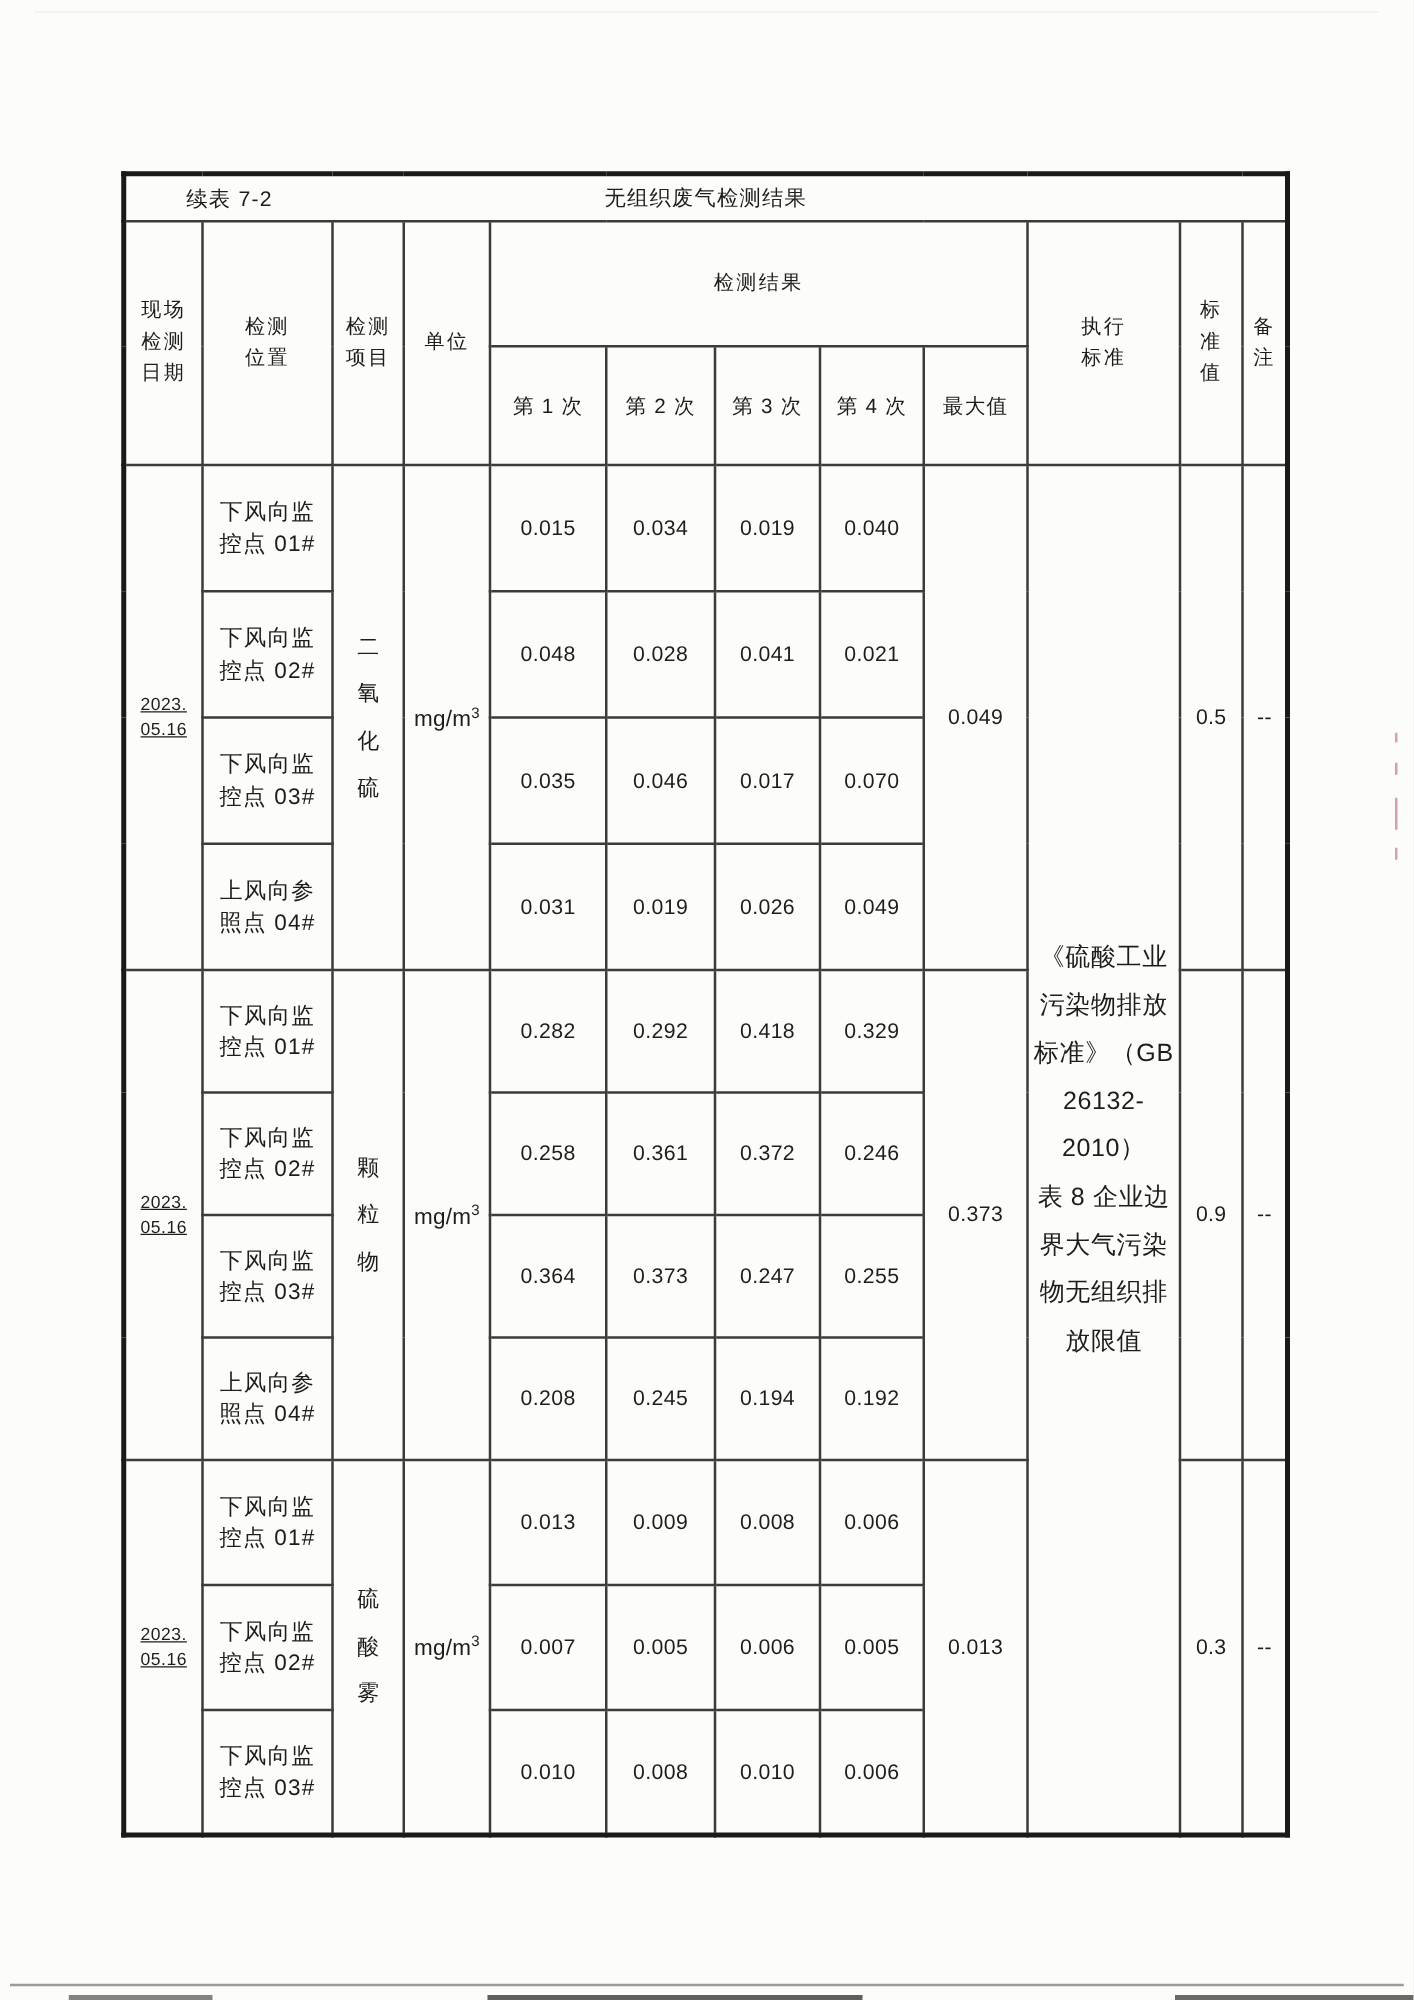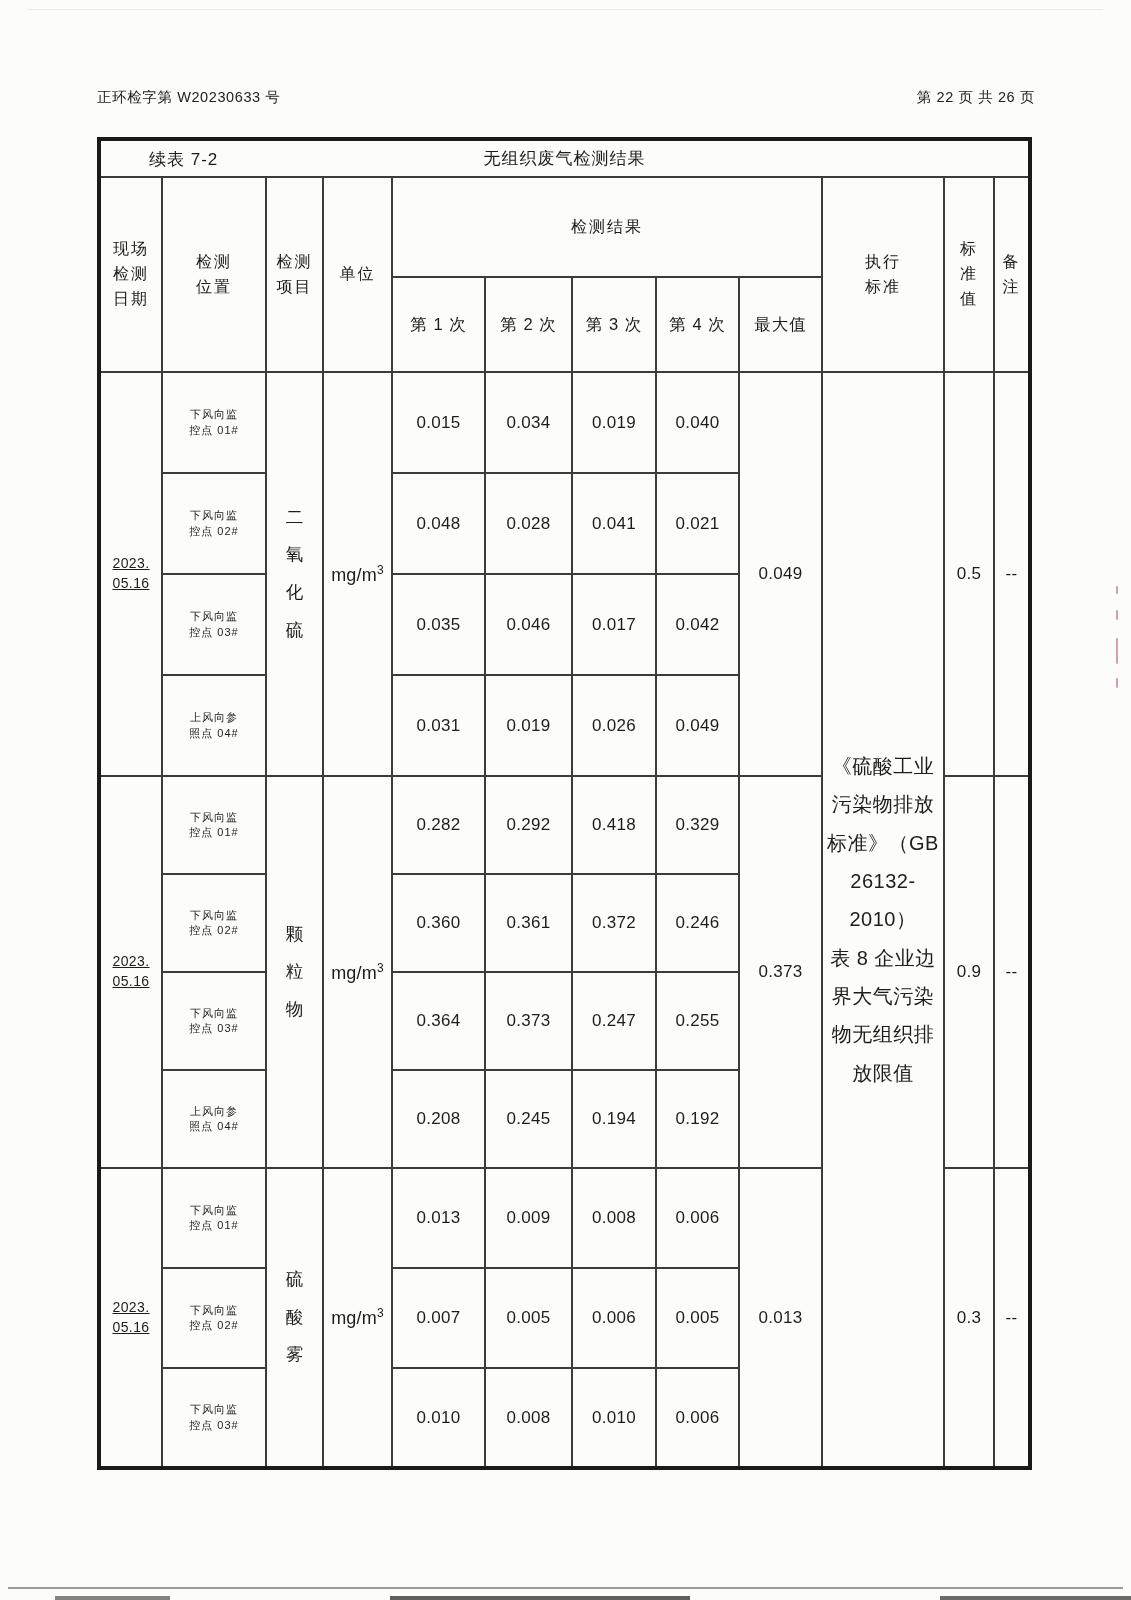"正环检字第 W20230633 号" div.page-header { html: <div> <span>正环检字第 W20230633 号</span> <span>第 22 页 共 26 页</span> </div> -> none }
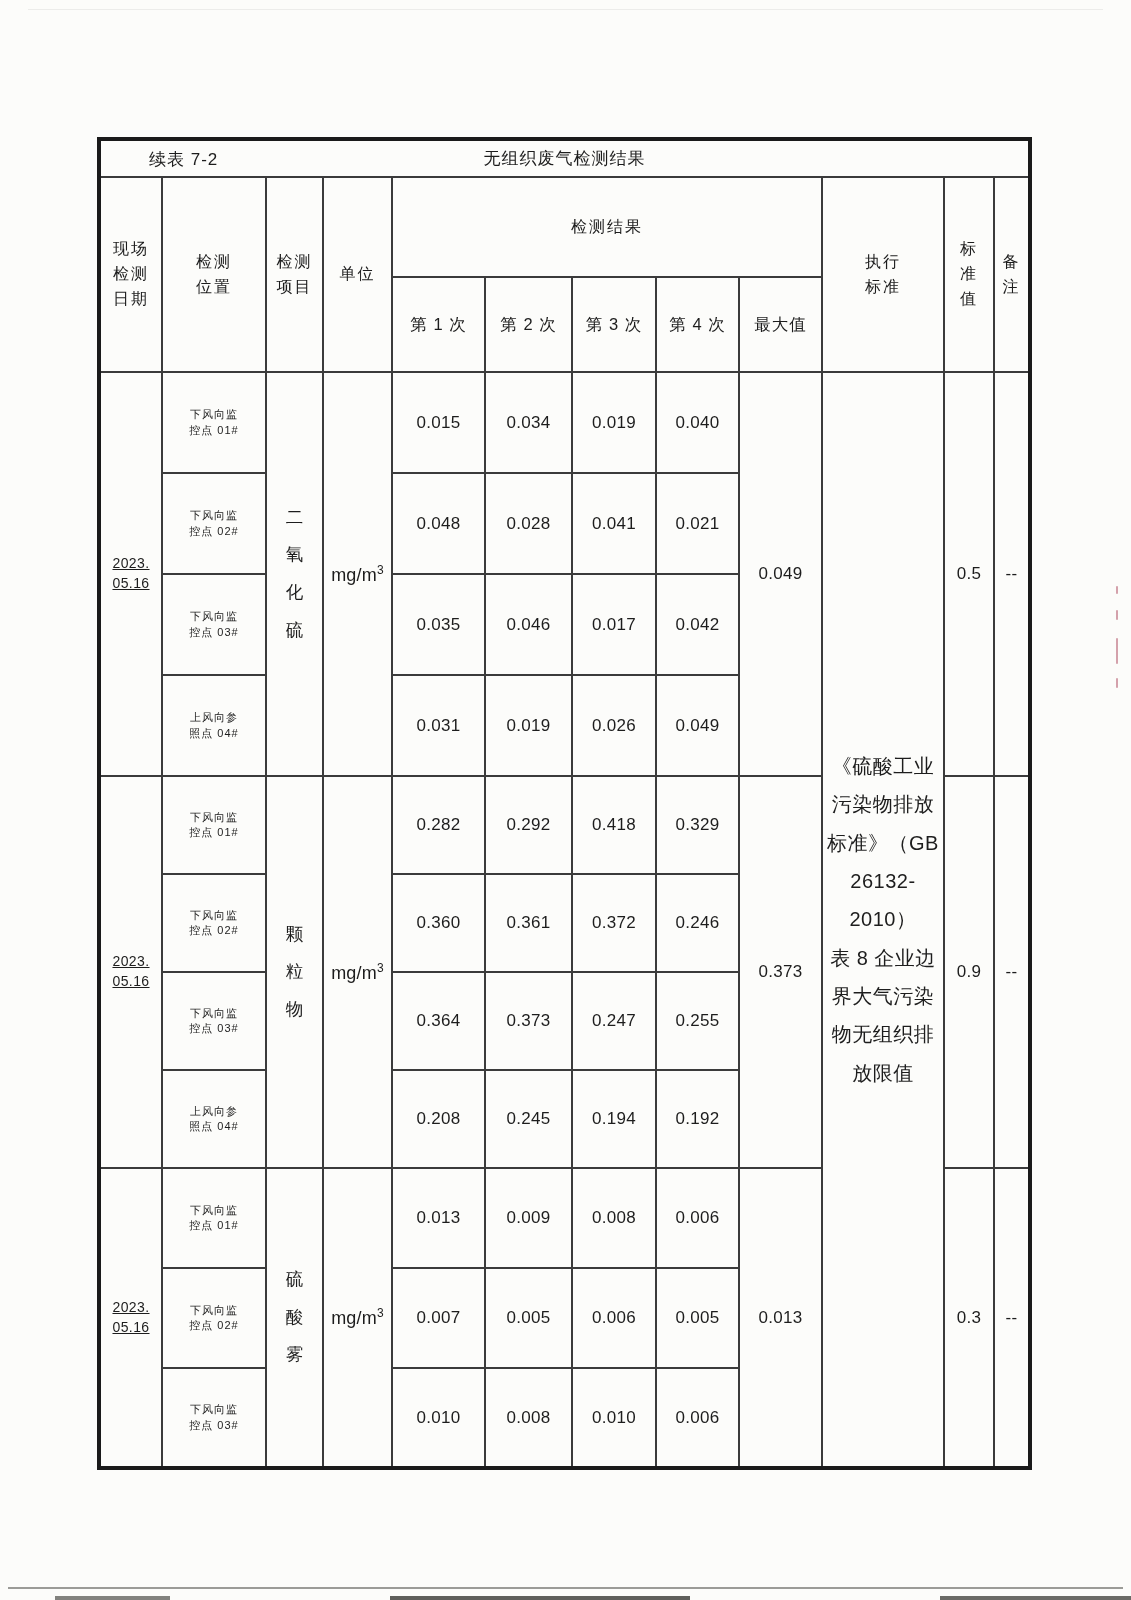"下风向监" .loc { font-size: 11px -> 18px }
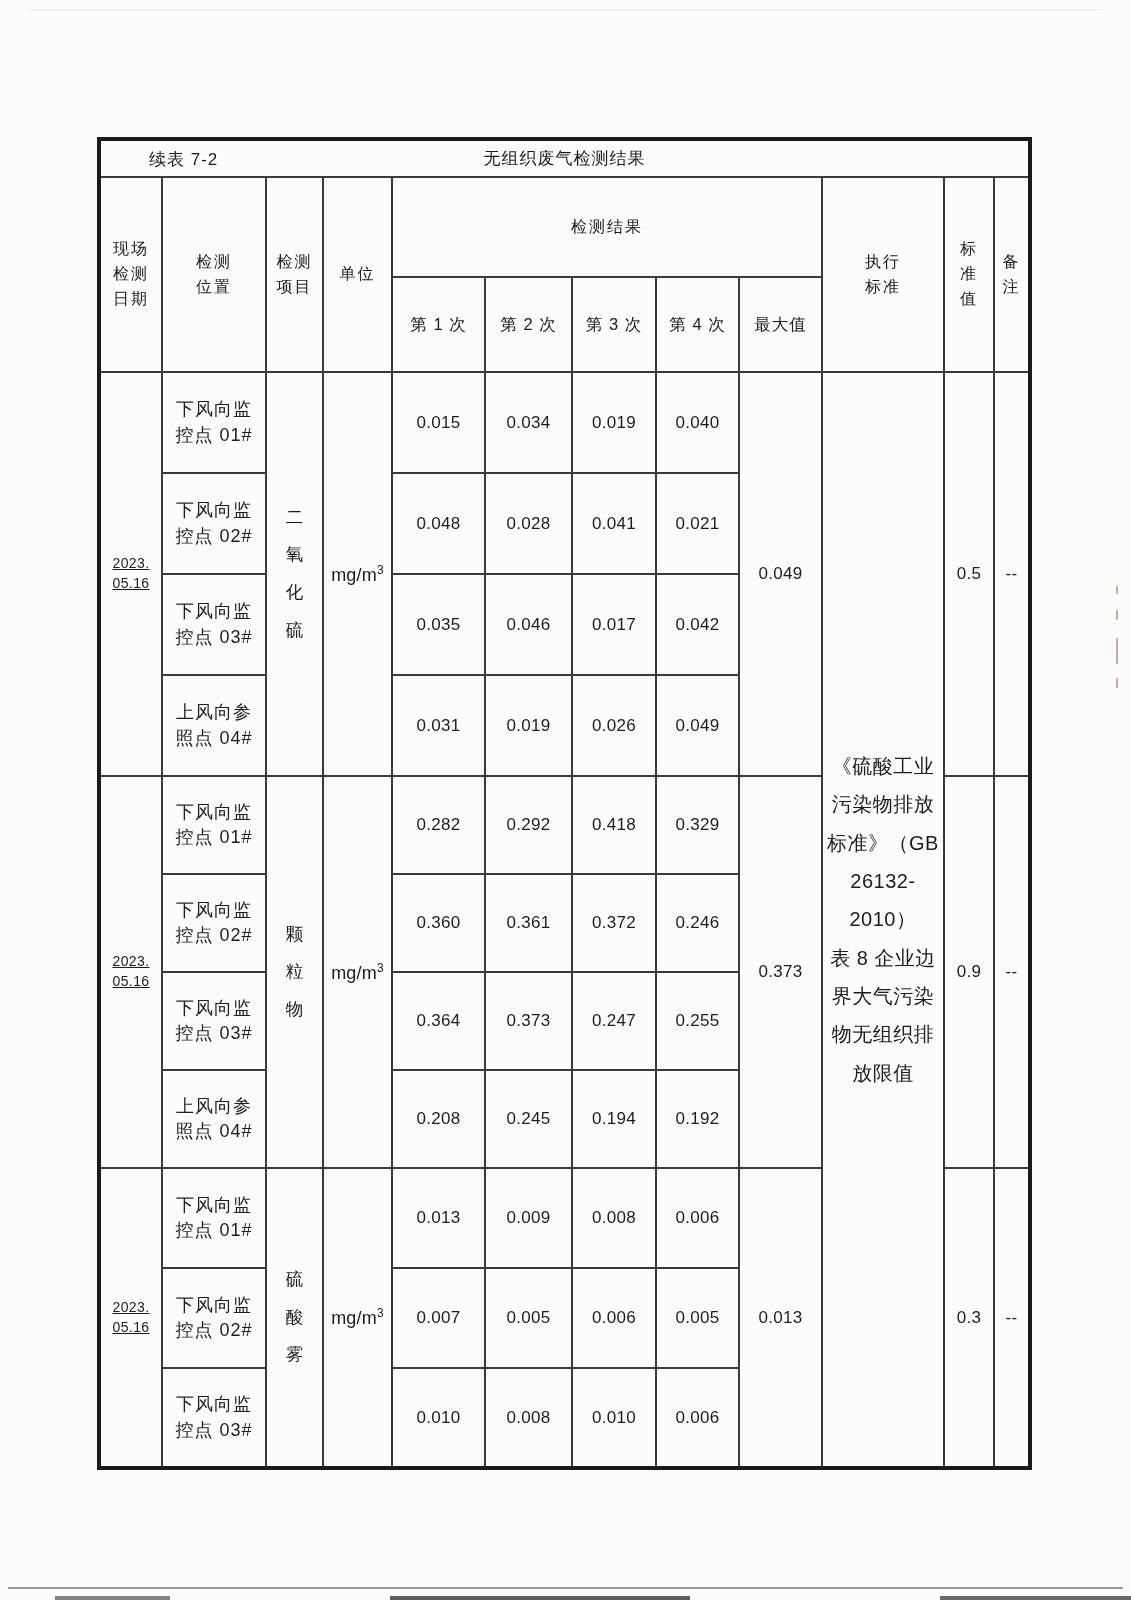"0.042" td.num { text: 0.042 -> 0.070 }
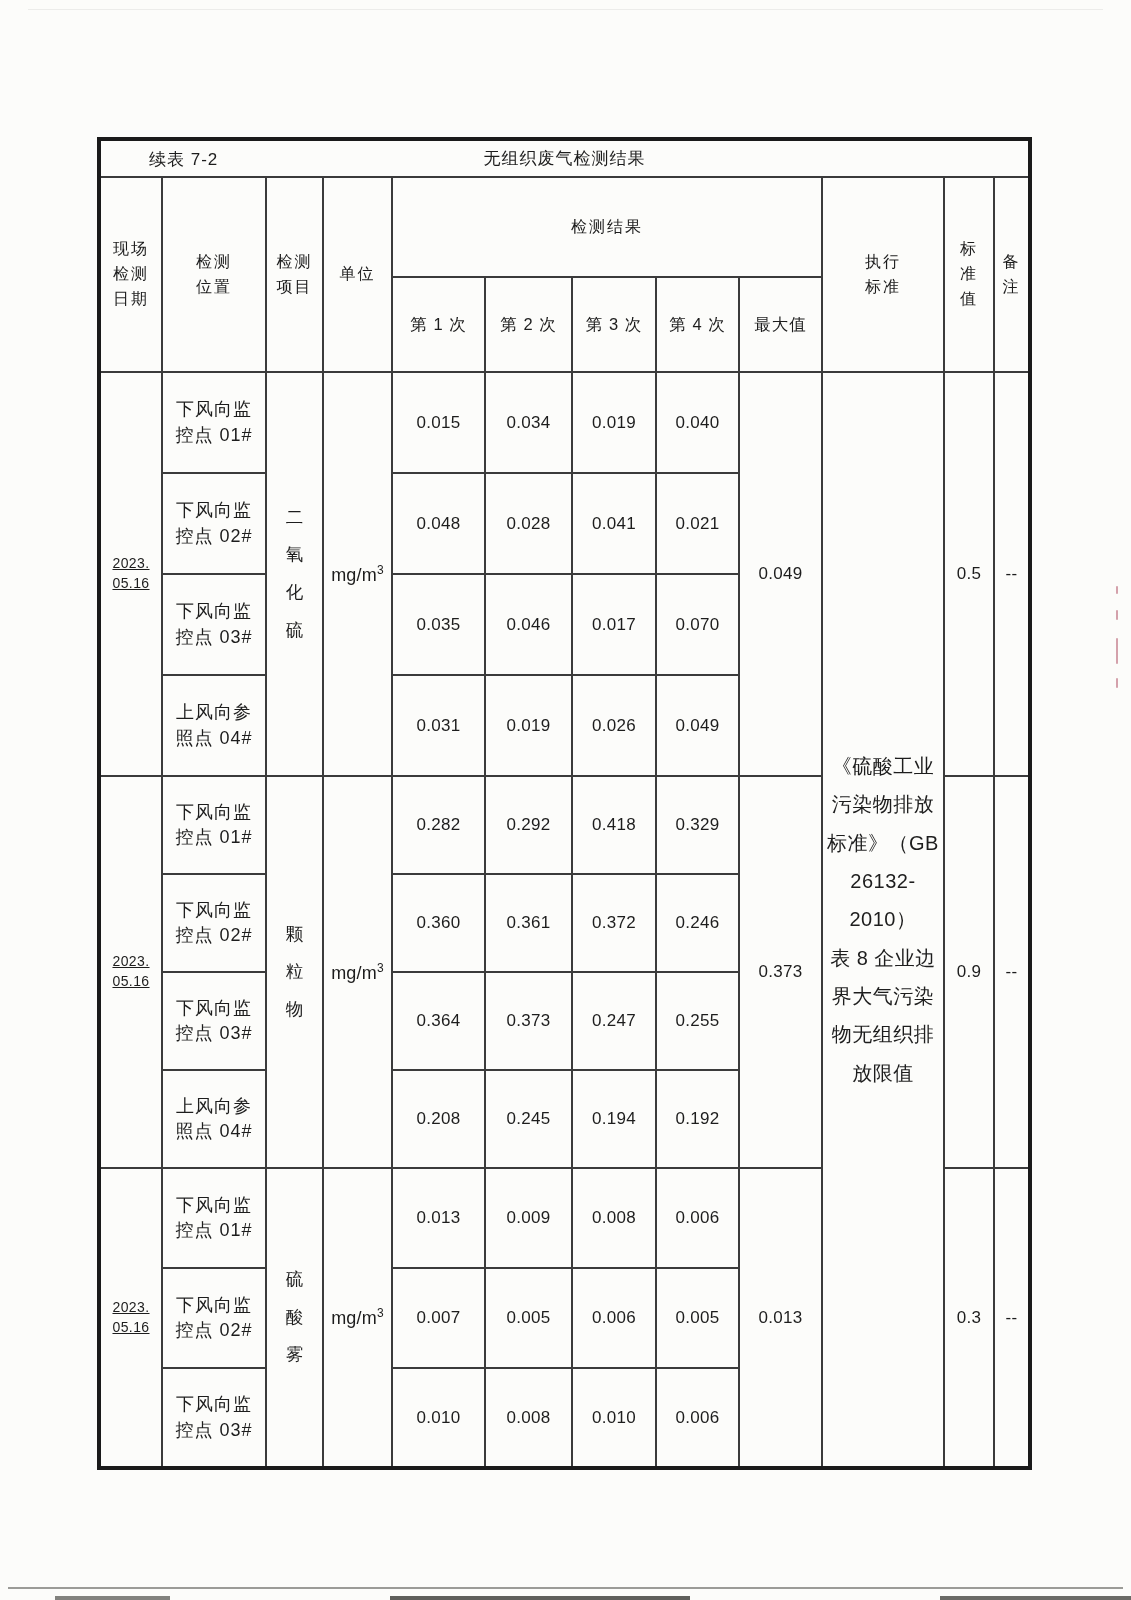"0.360" td.num { text: 0.360 -> 0.258 }
